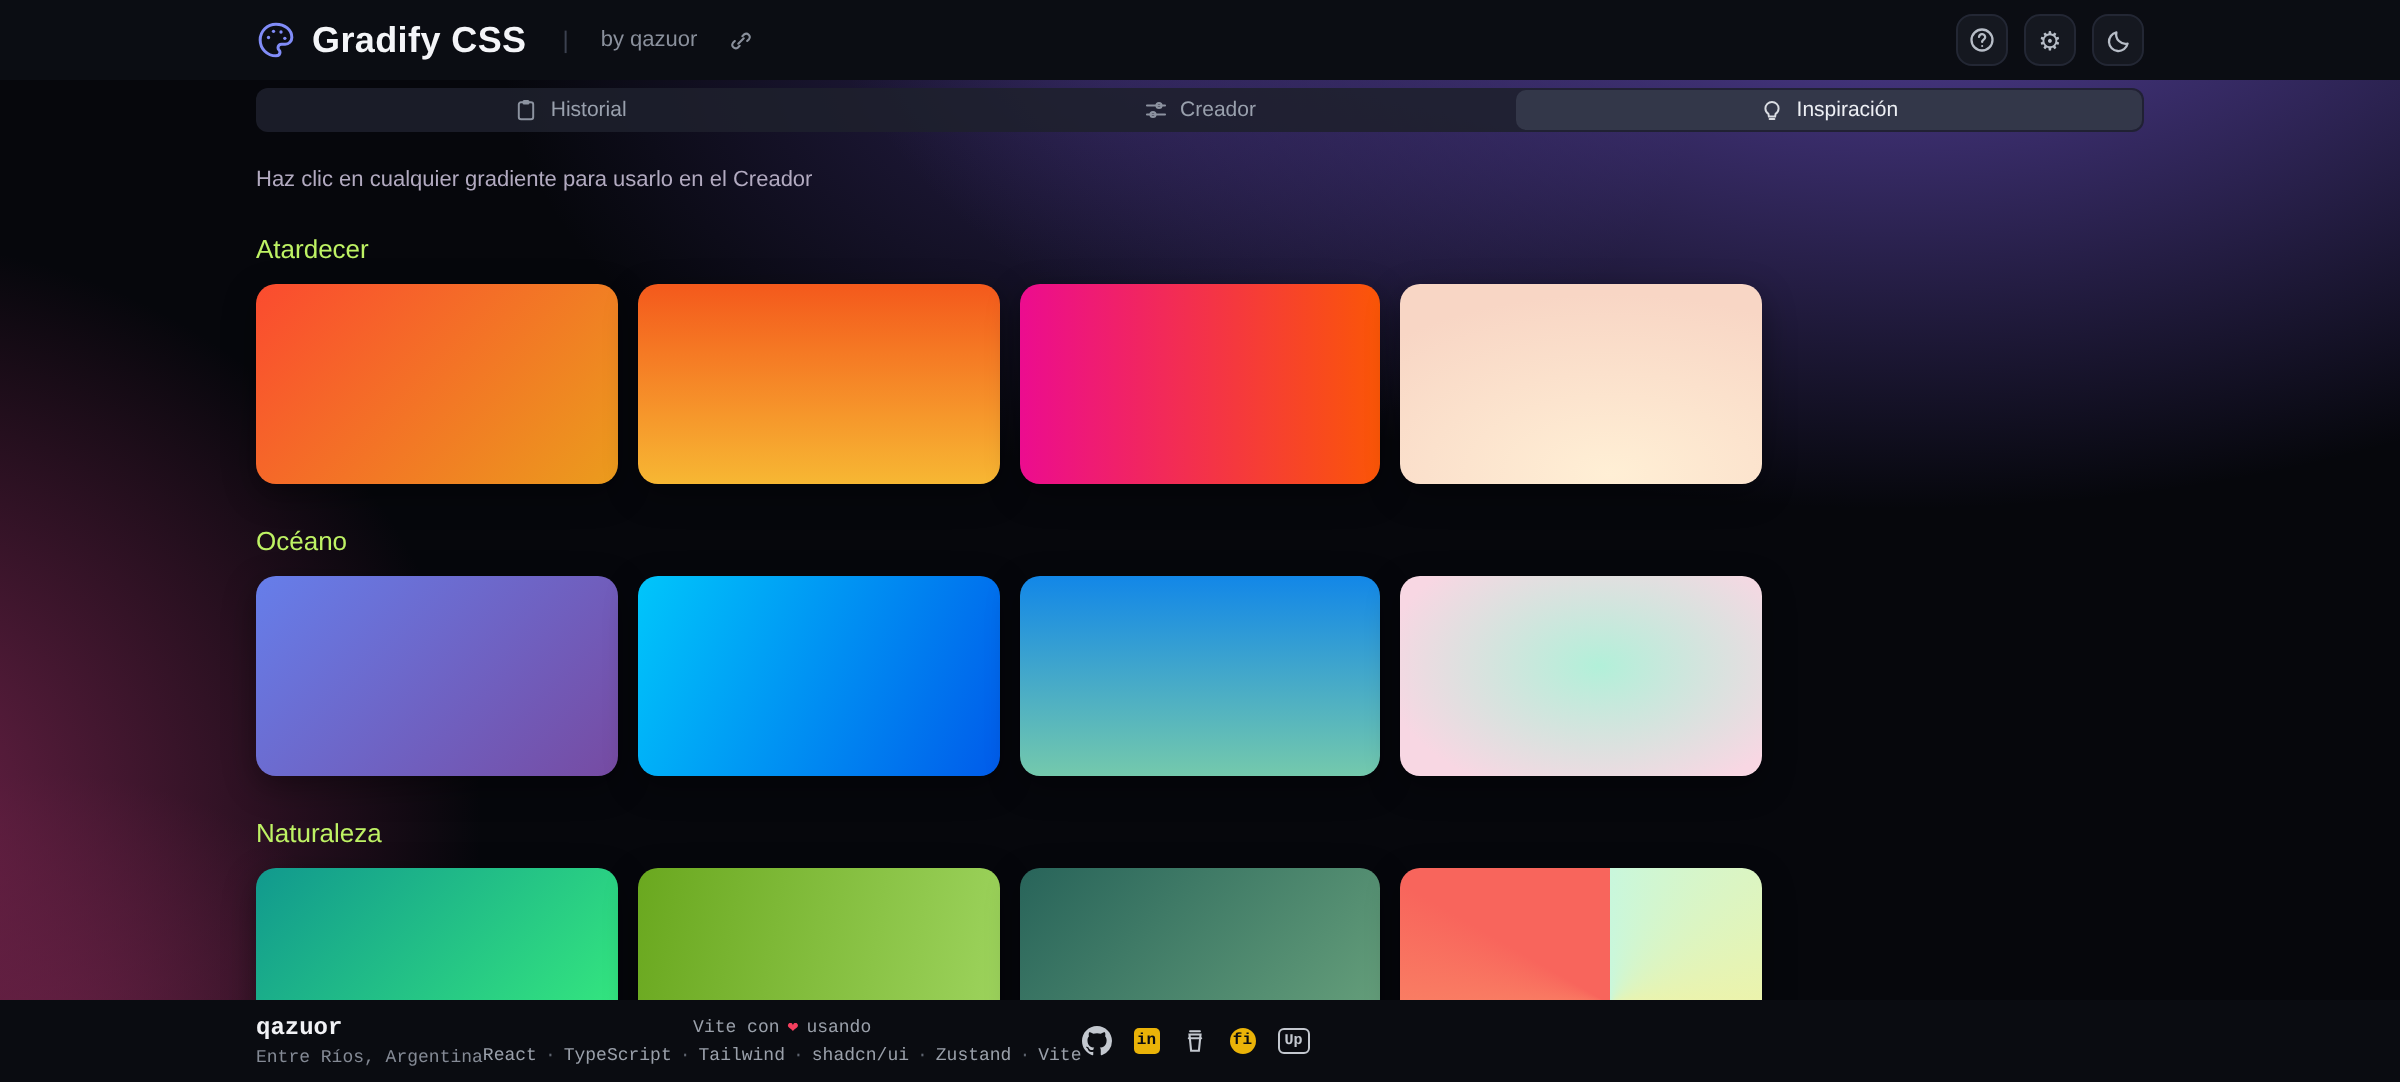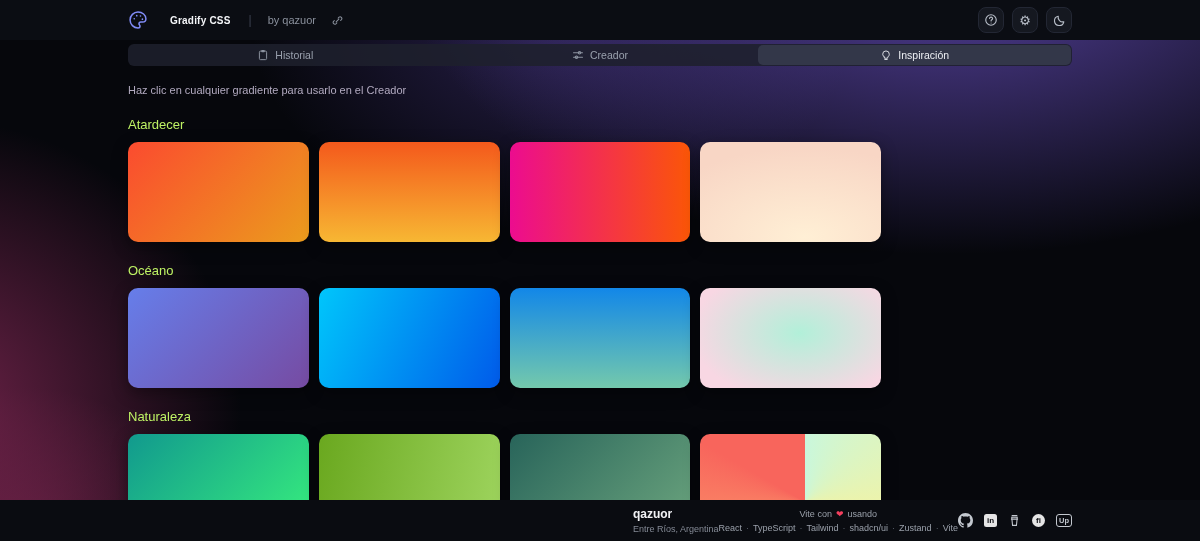"Gradify CSS" .app-title { font-size: 10px -> 18px; margin-left: 14px -> none }
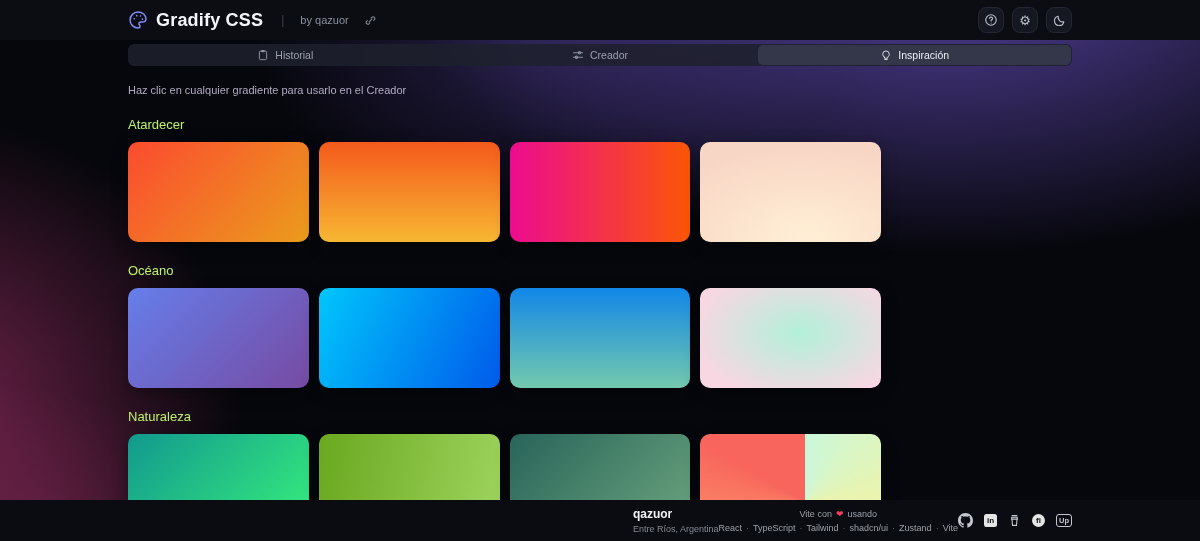"qazuor" .footer-inner { font-family: none -> Liberation Mono, monospace; justify-content: flex-end -> flex-start }
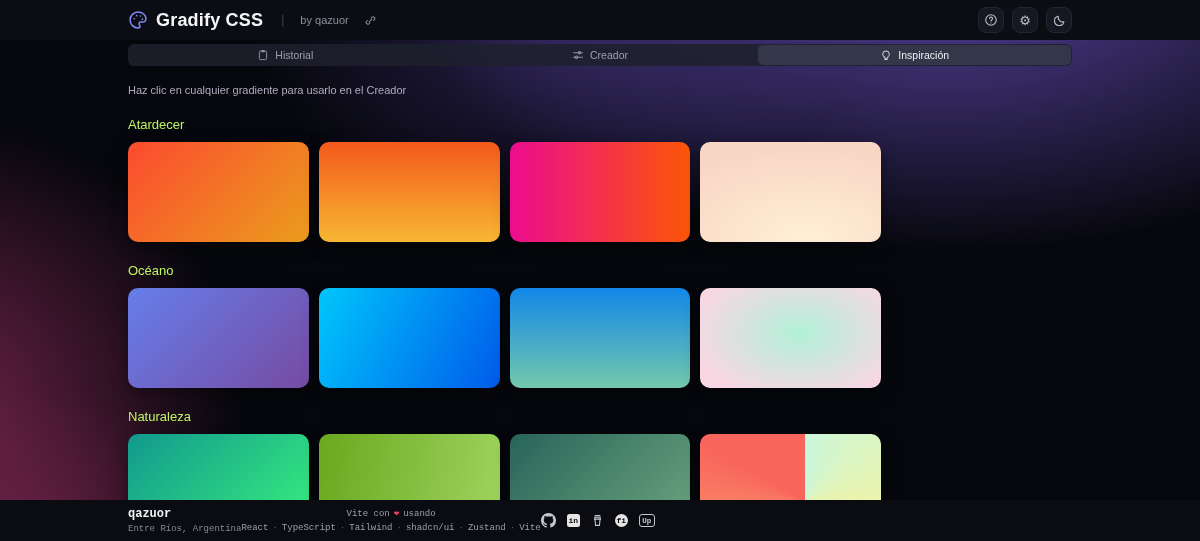"in" .badge-in, .badge-fi { background: #e5e5e5 -> #eab308 }
